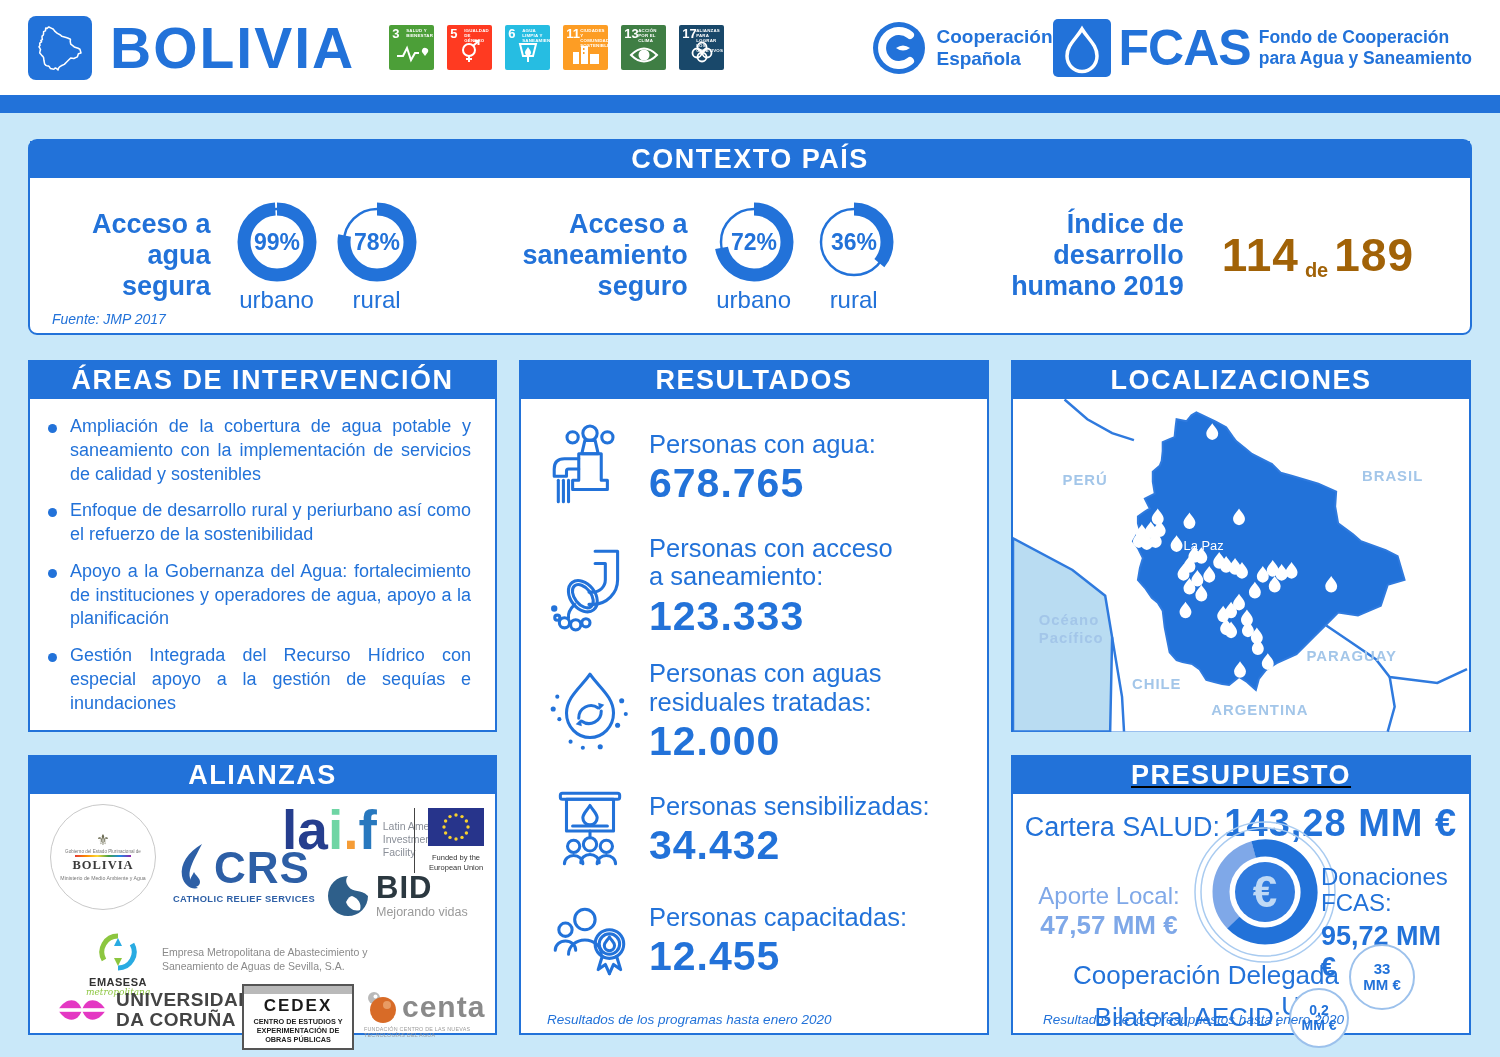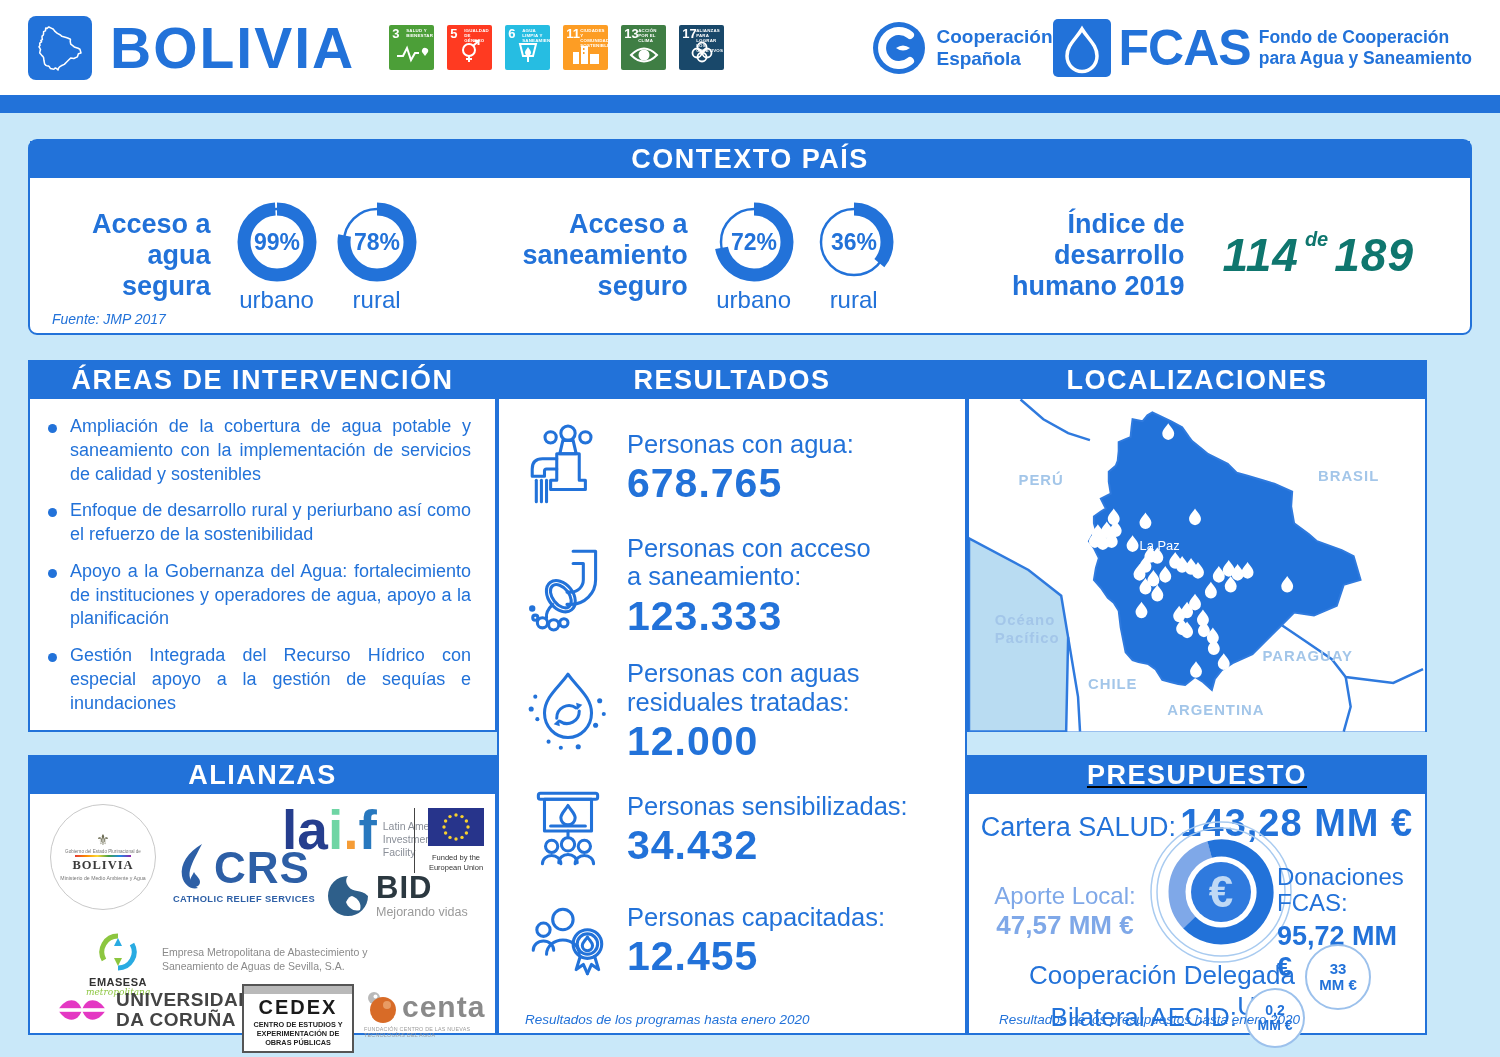"114" .idh-nums { align-items: flex-start -> flex-end; color: #0f766e -> #a16207; font-style: italic -> none }
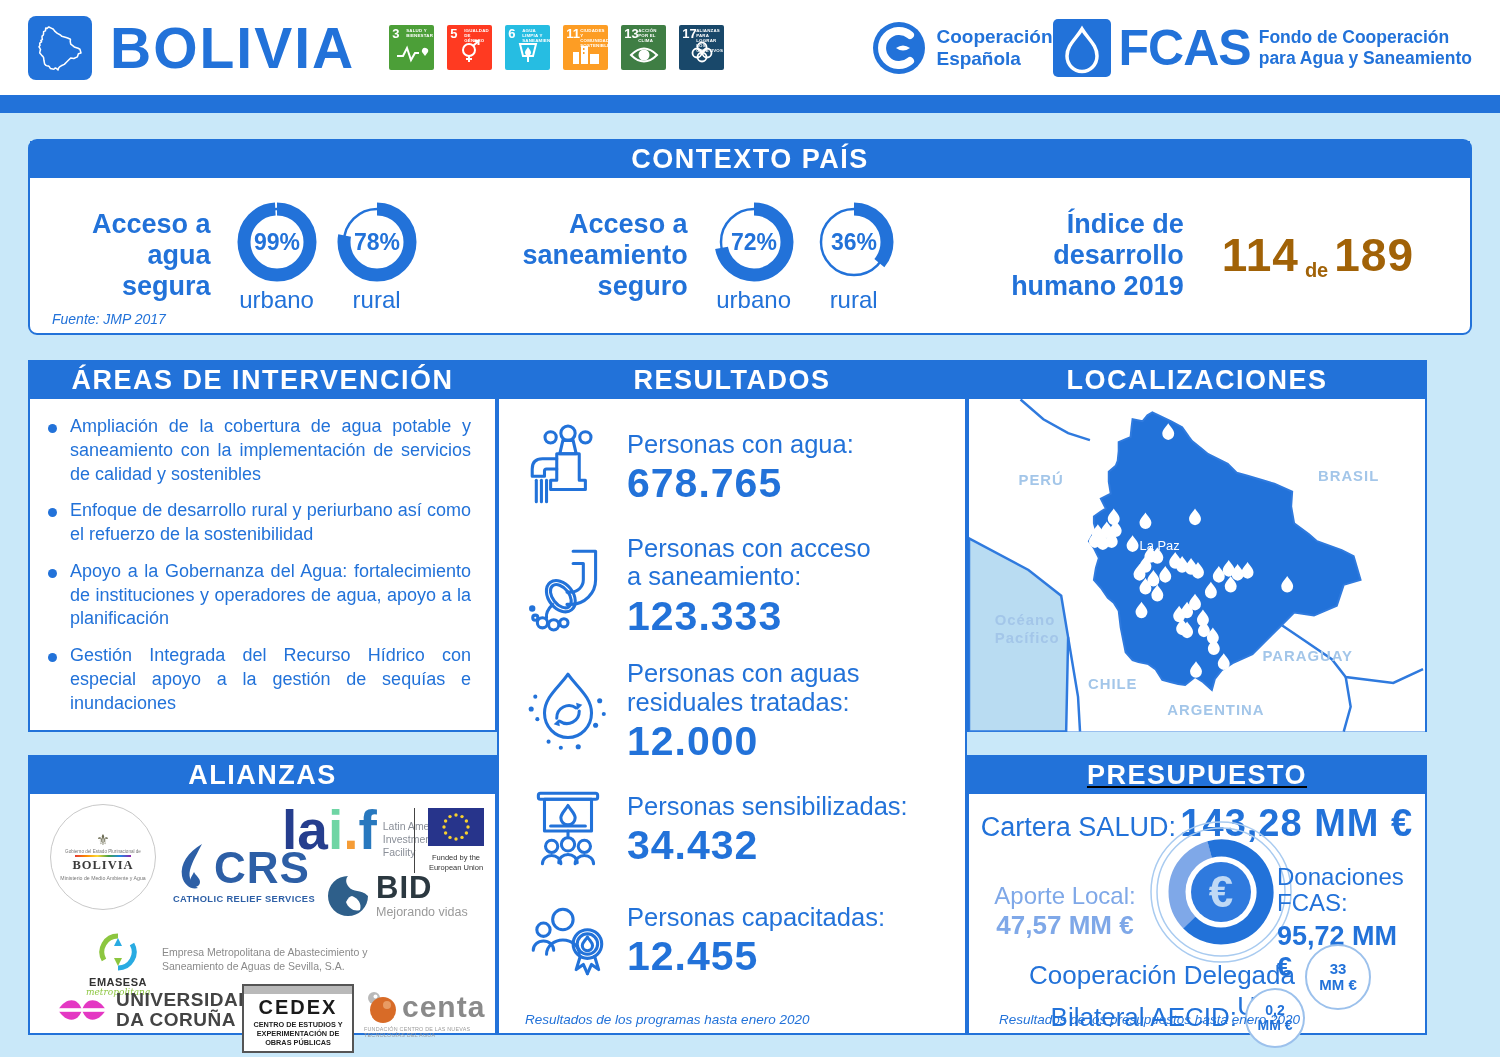"ÁREAS DE INTERVENCIÓN" .cols { column-gap: none -> 22px }
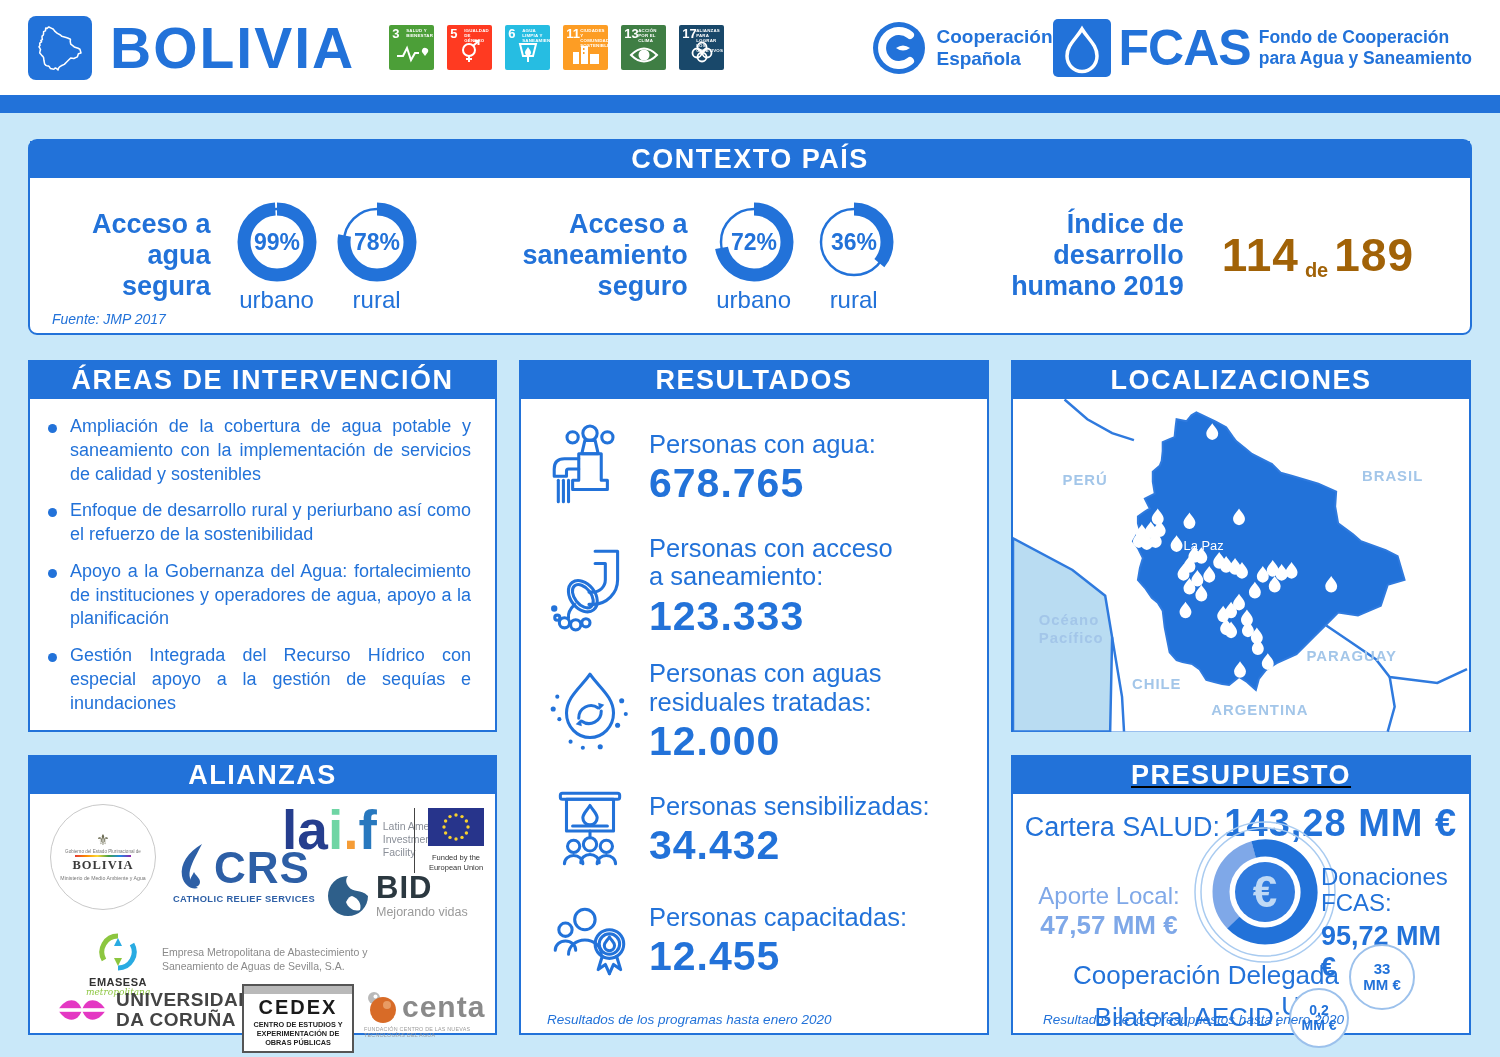"CEDEX" .cedex-name { font-size: 20px -> 17px }
